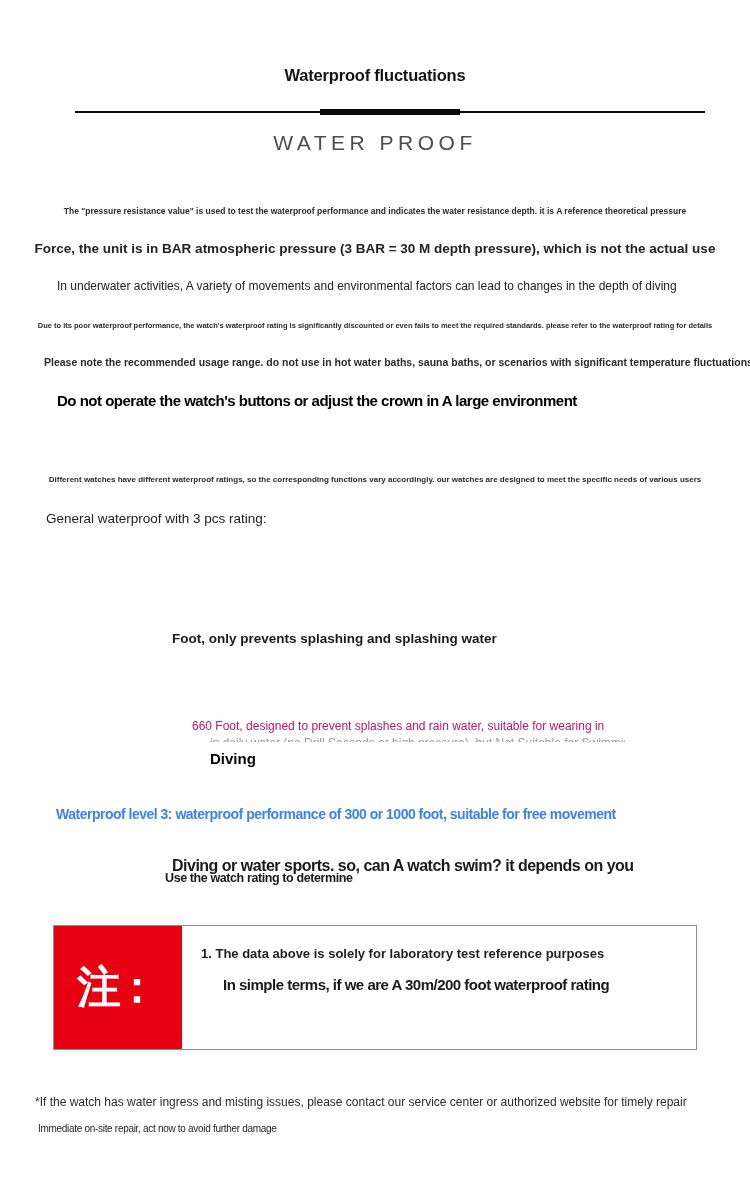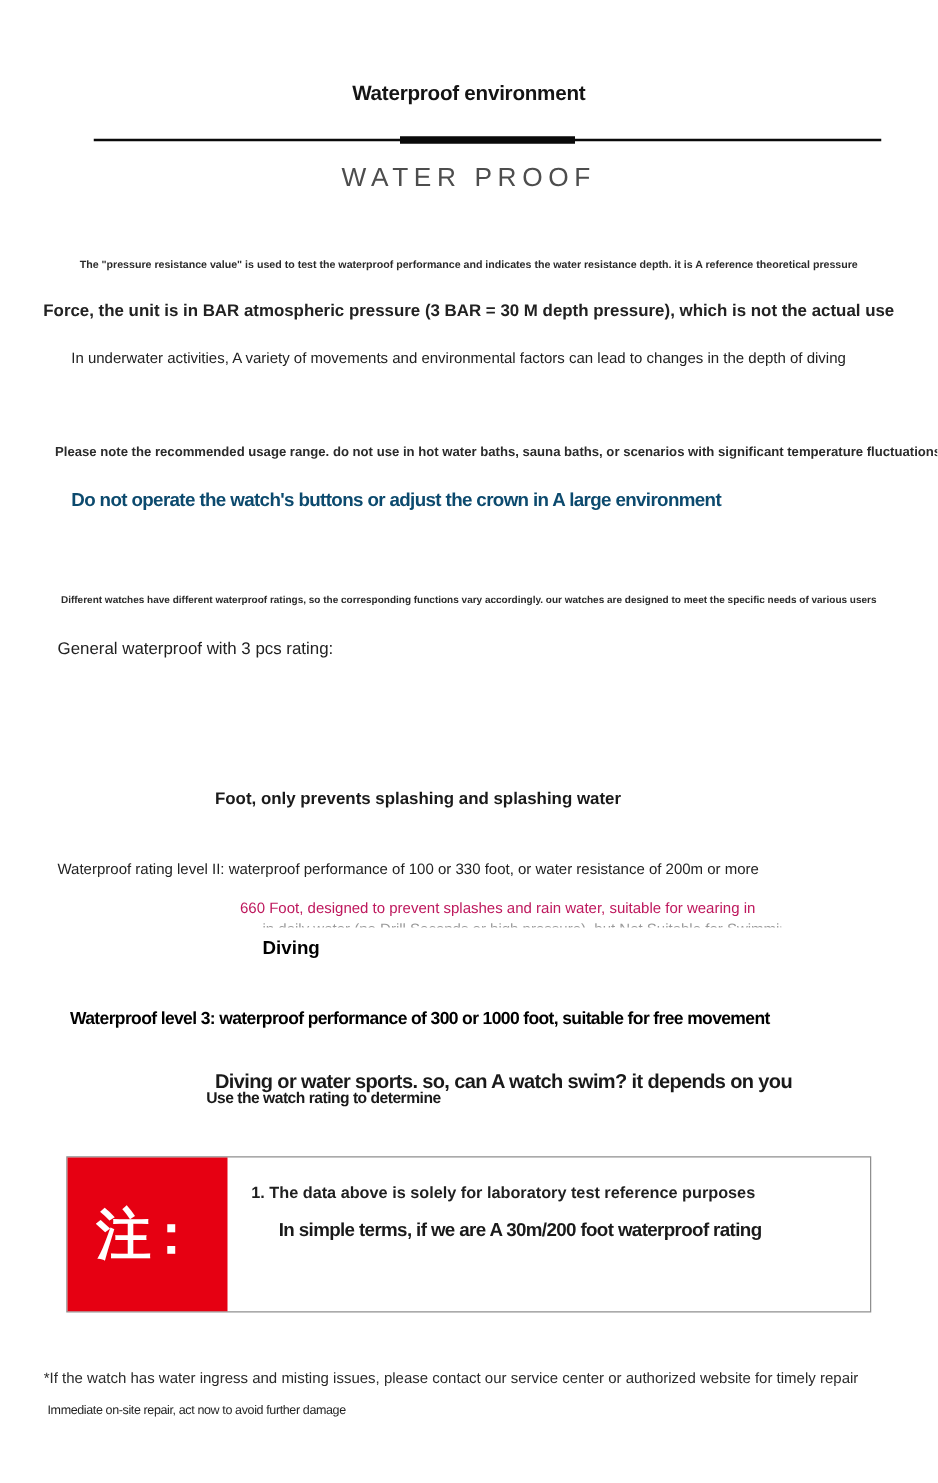"Waterproof environment" div.line { text: environment -> fluctuations }
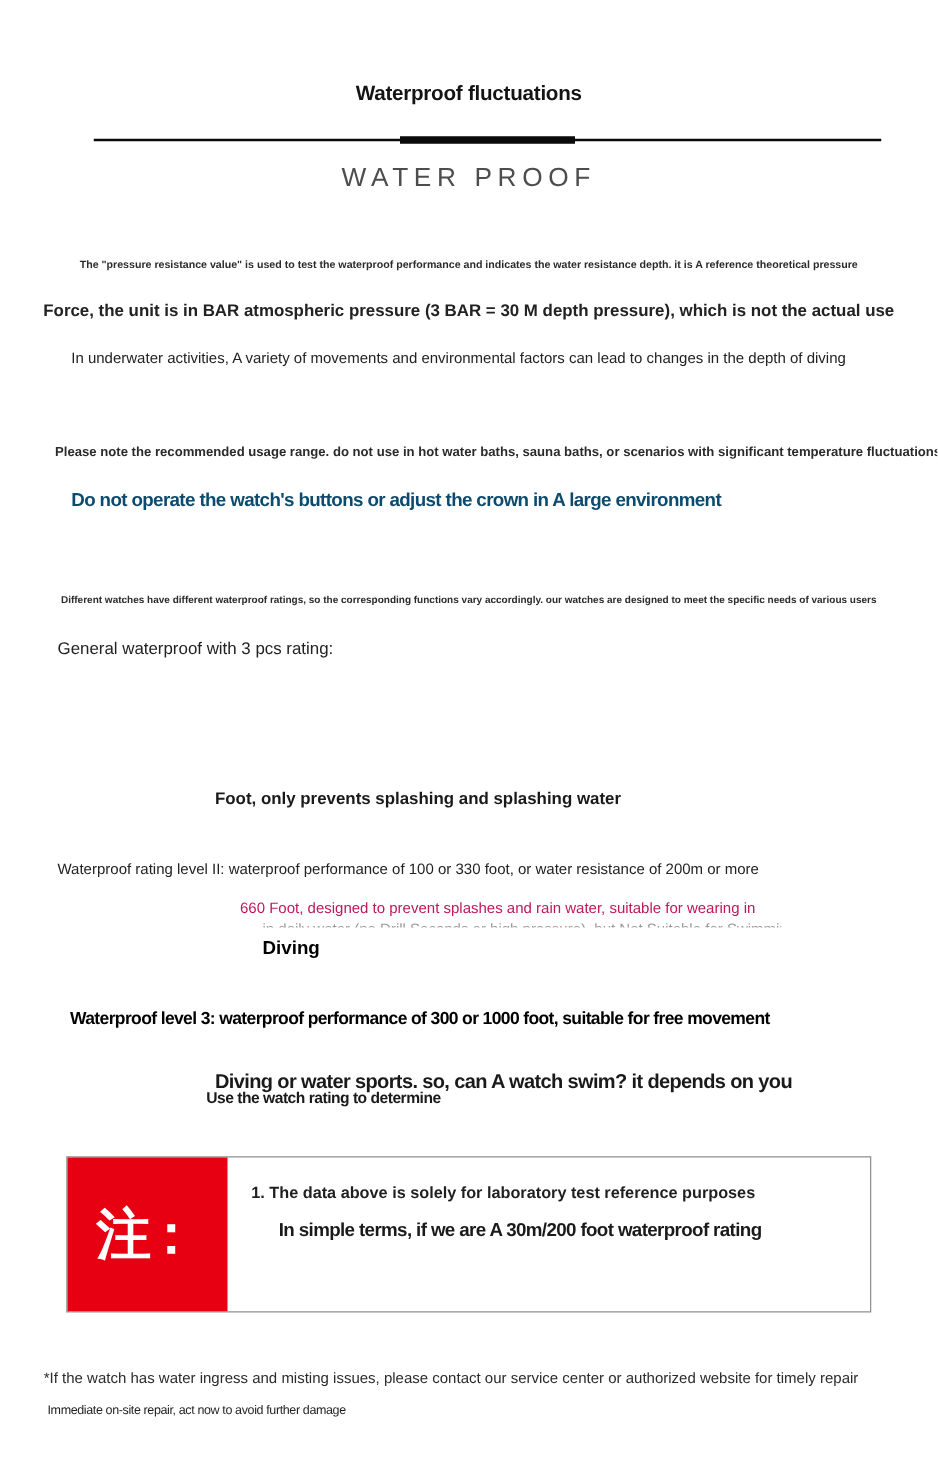"Due to its poor waterproof" div.line { html: none -> <div>Due to its poor waterproof performance, the watch's waterproof rating is significantly discounted or even fails to meet the required standards. please refer to the waterproof rating for details</div> }
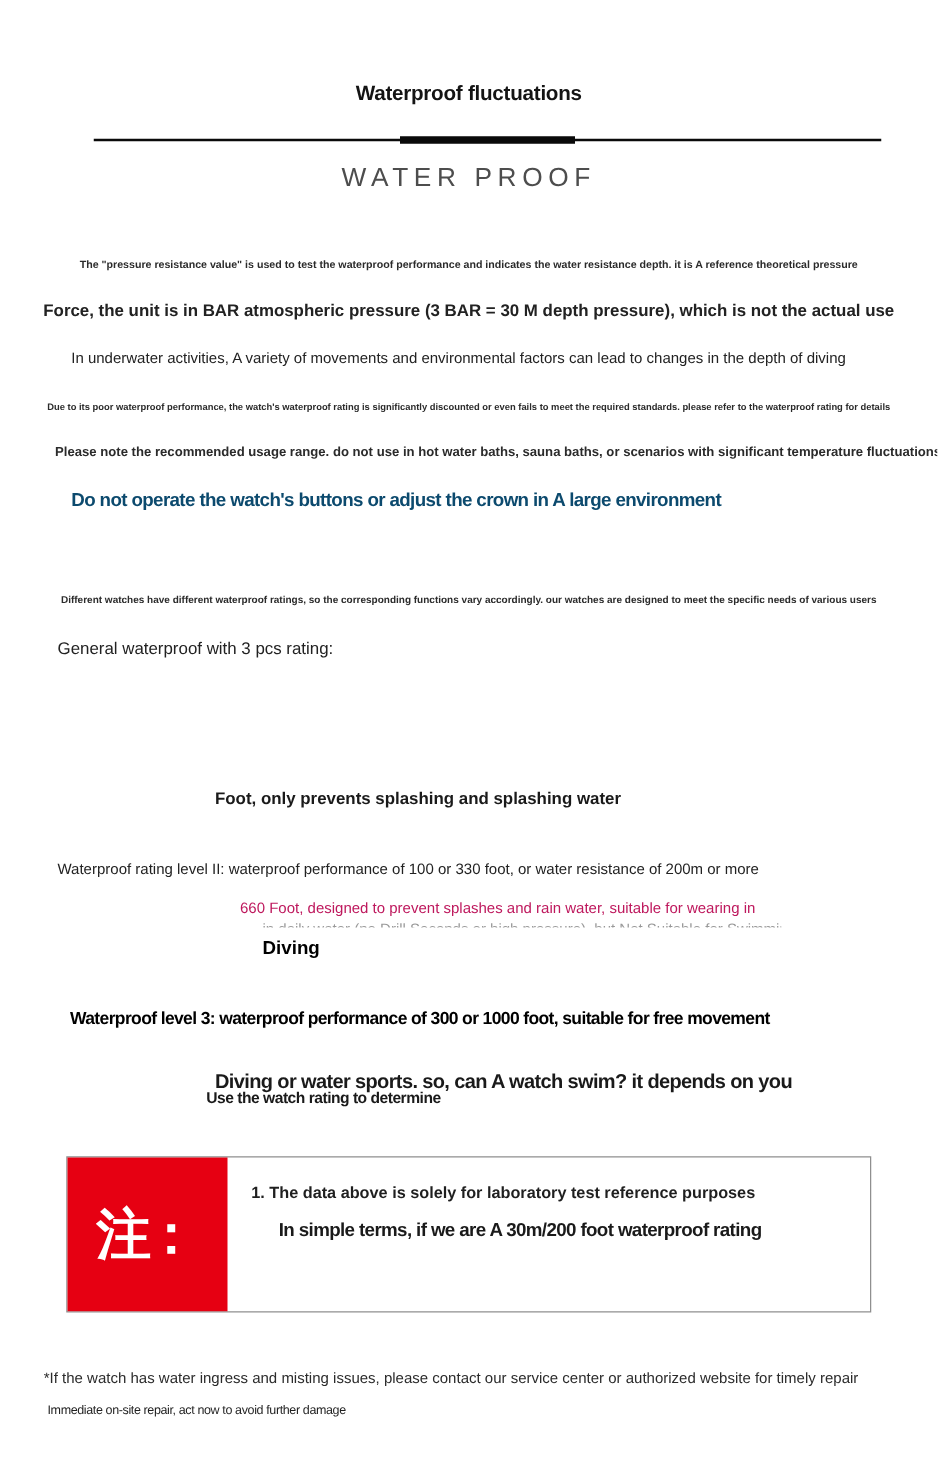"Do not operate the watch's" .p6 { color: #0c4a6e -> #000000 }
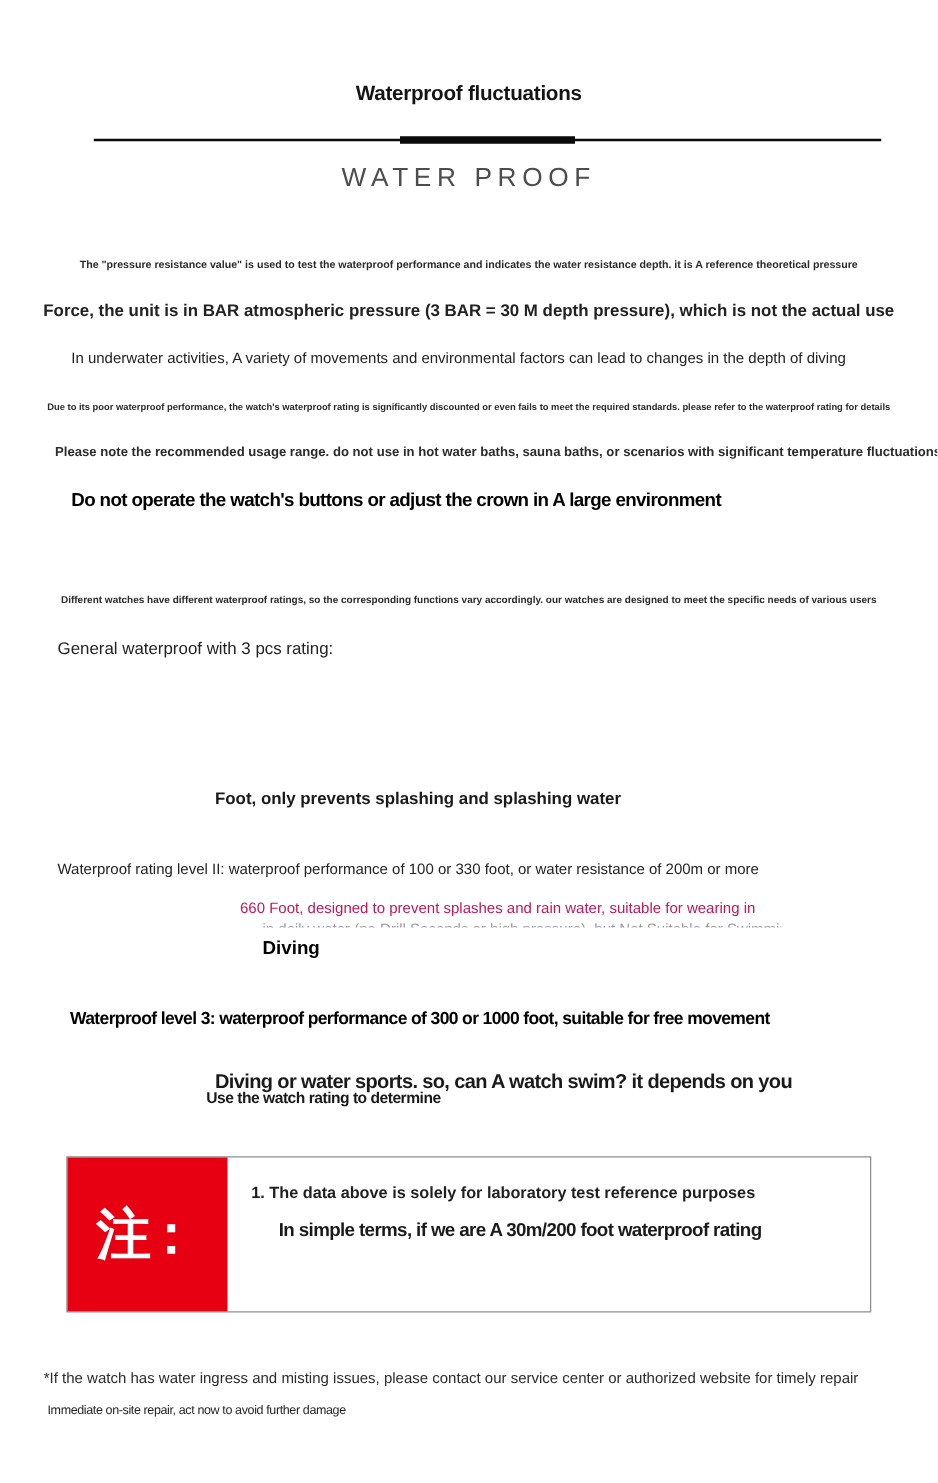"Waterproof rating level II: waterproof" div.line { html: <div>Waterproof rating level II: waterproof performance of 100 or 330 foot, or water resistance of 200m or more</div> -> none }
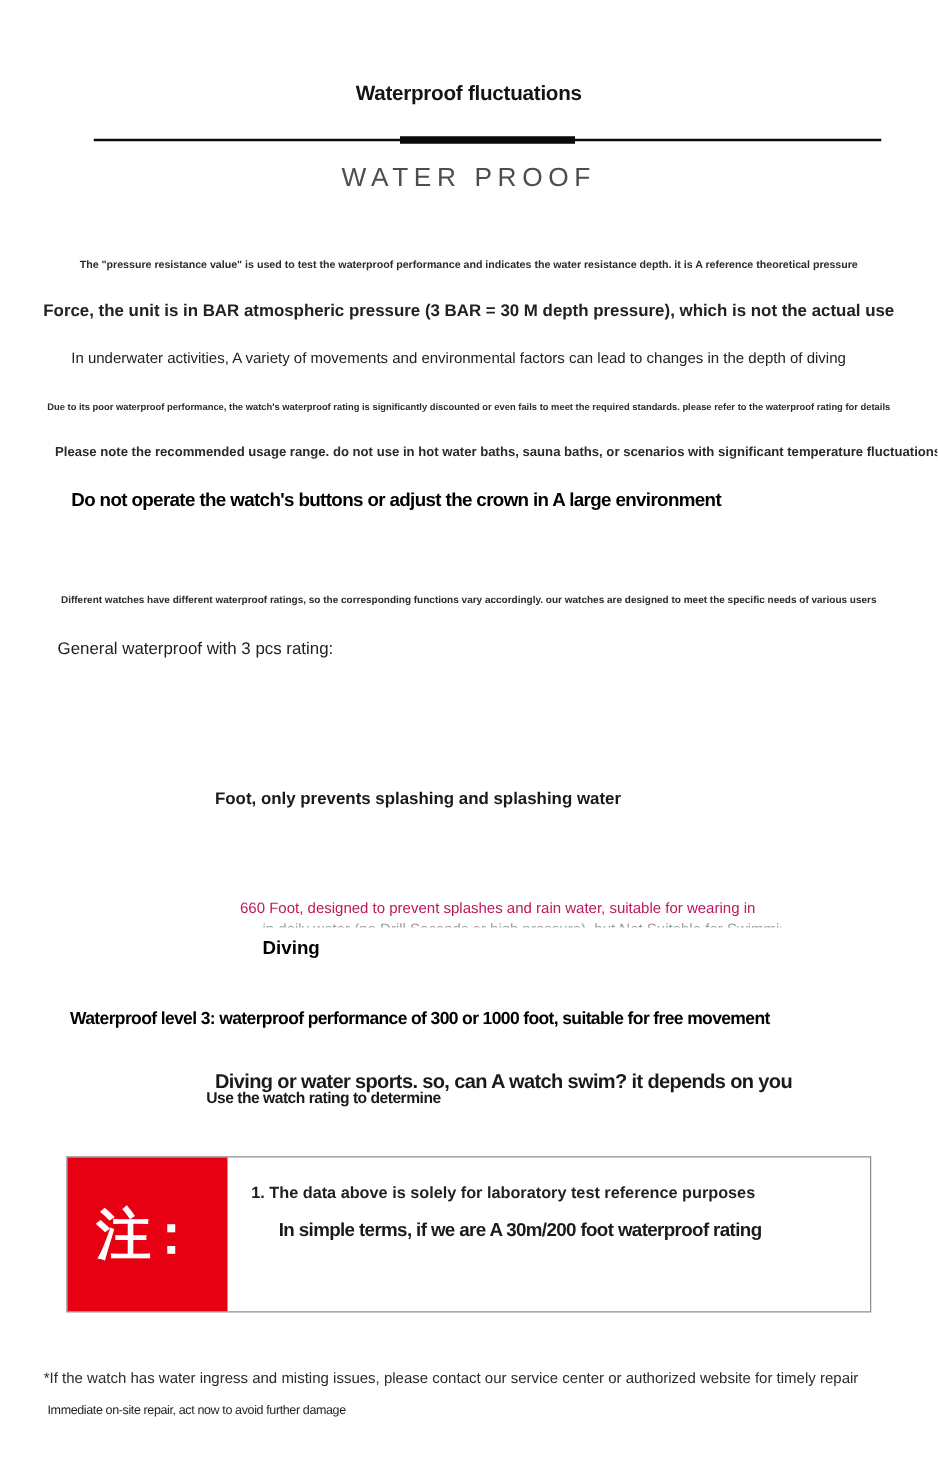"Waterproof level 3: waterproof" .p13 { color: #000000 -> #3b82f6 }
